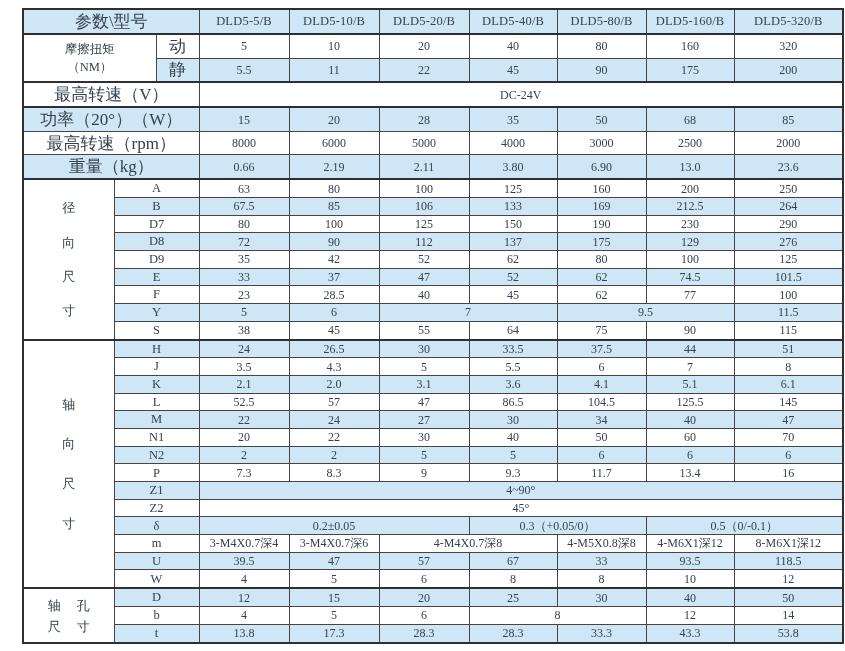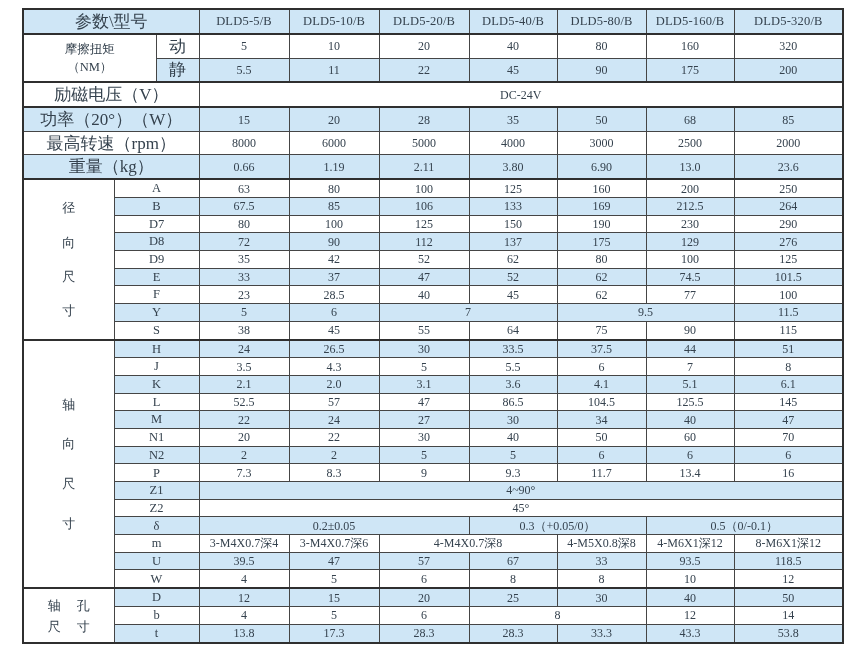"励磁电压（V）" td.zh { text: 励磁电压 -> 最高转速 }
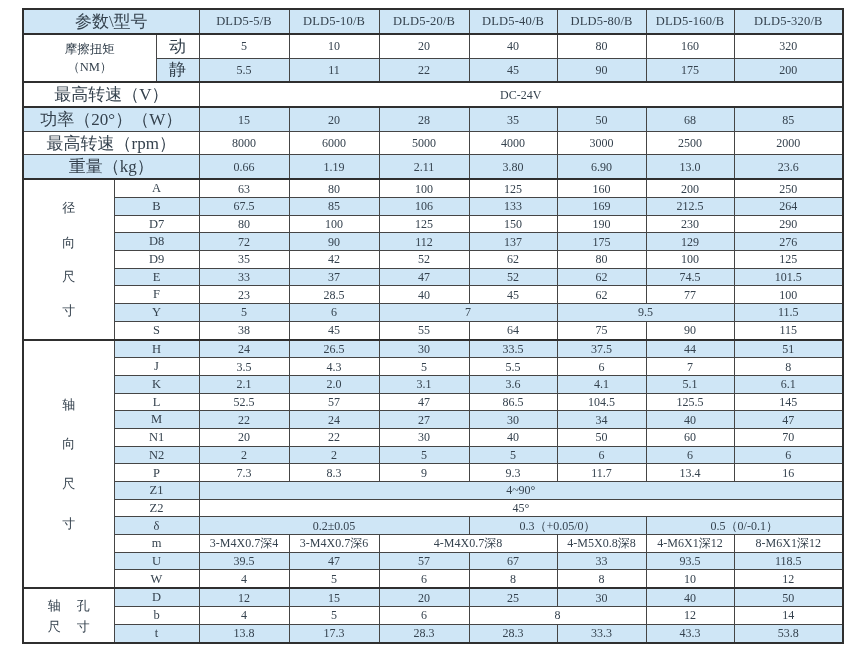"1.19" td { text: 1.19 -> 2.19 }
